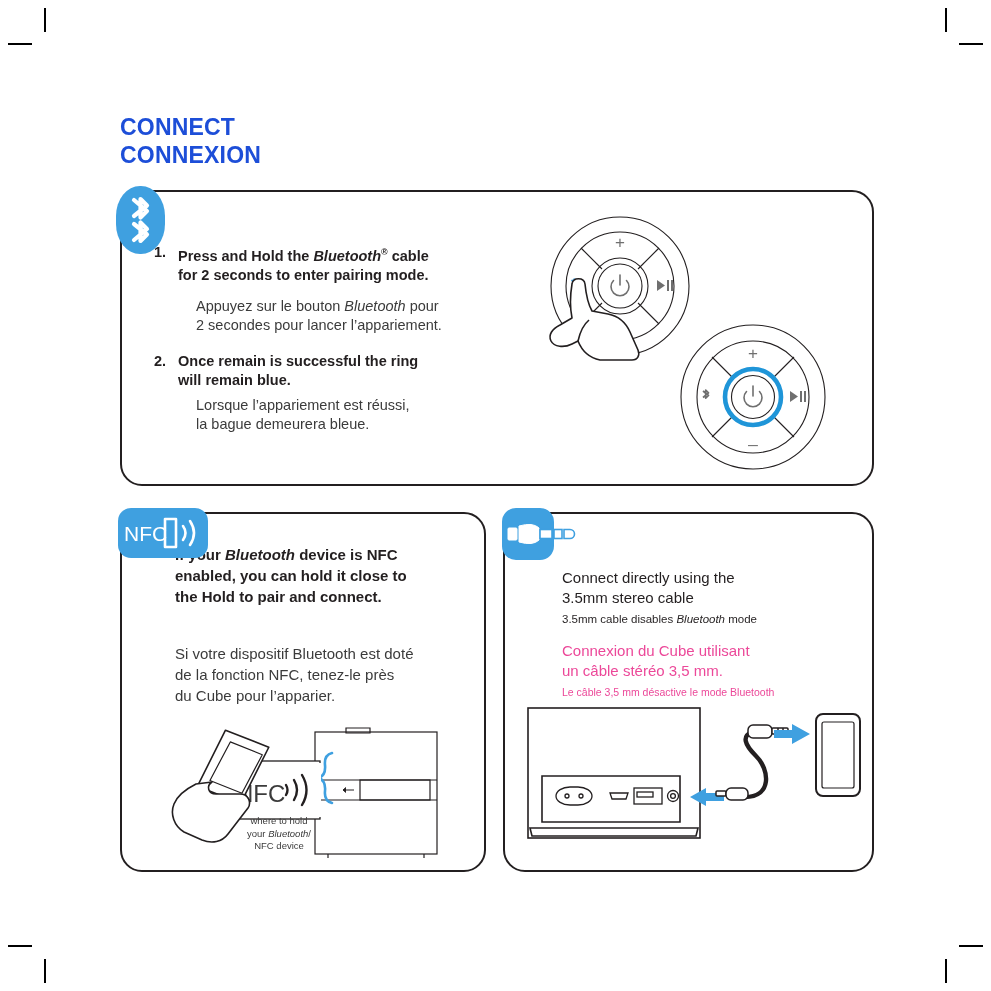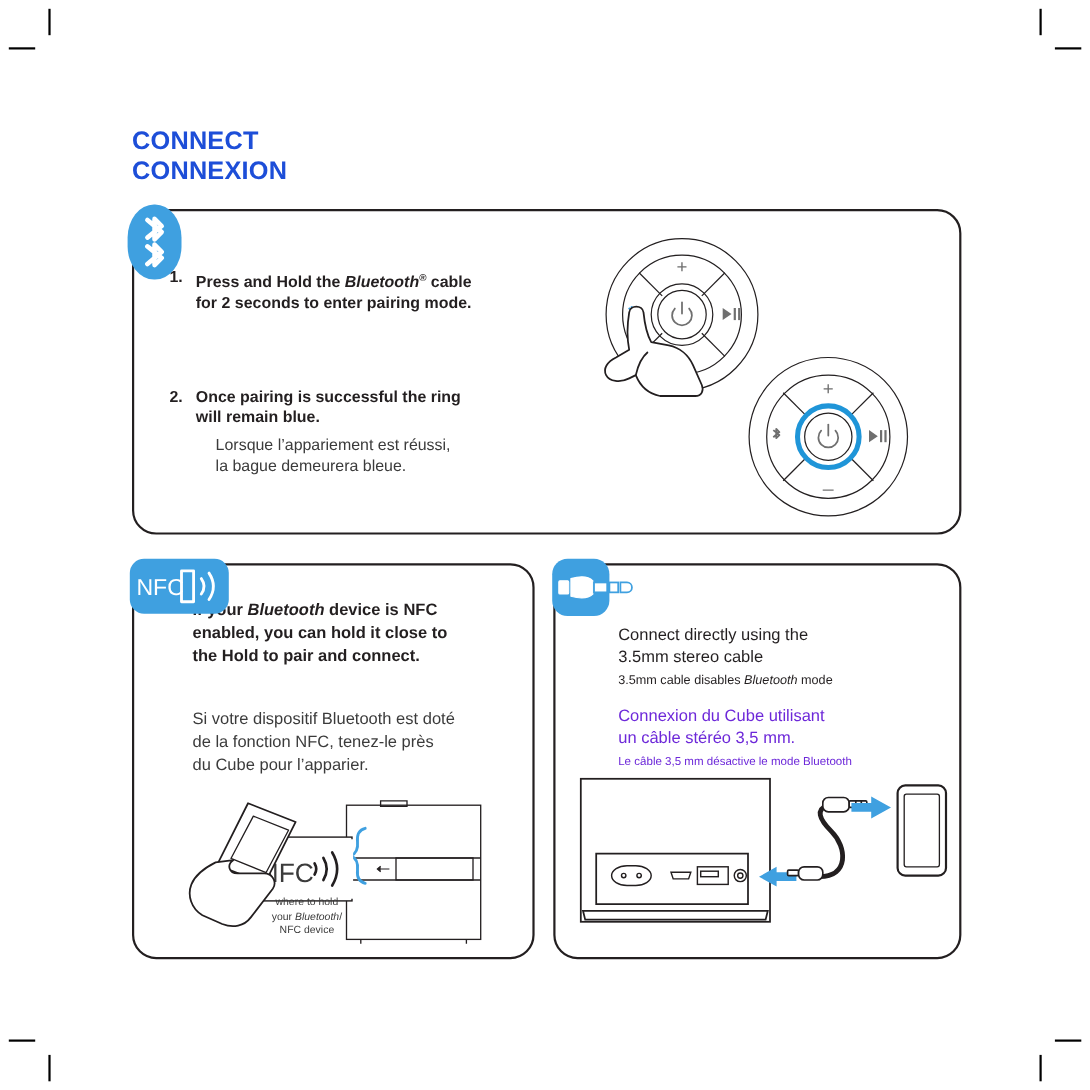"Appuyez sur le bouton Bluetooth" div.txt { html: none -> <div> <span>Appuyez sur le bouton </span><span>Bluetooth</span><span> pour</span><br> <span>2 secondes pour lancer l’appariement.</span> </div> }
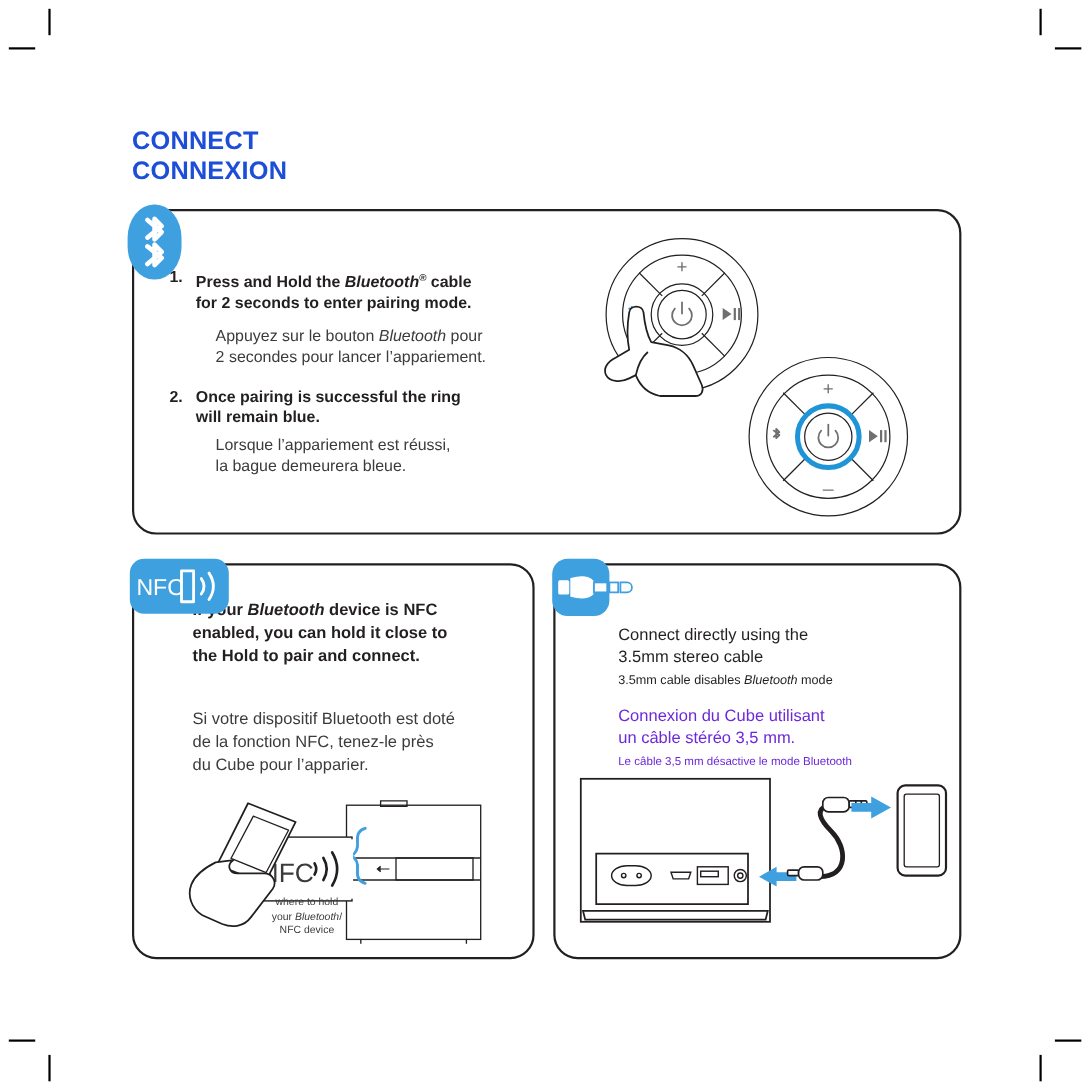"Once pairing is successful the" span { text: pairing -> remain }
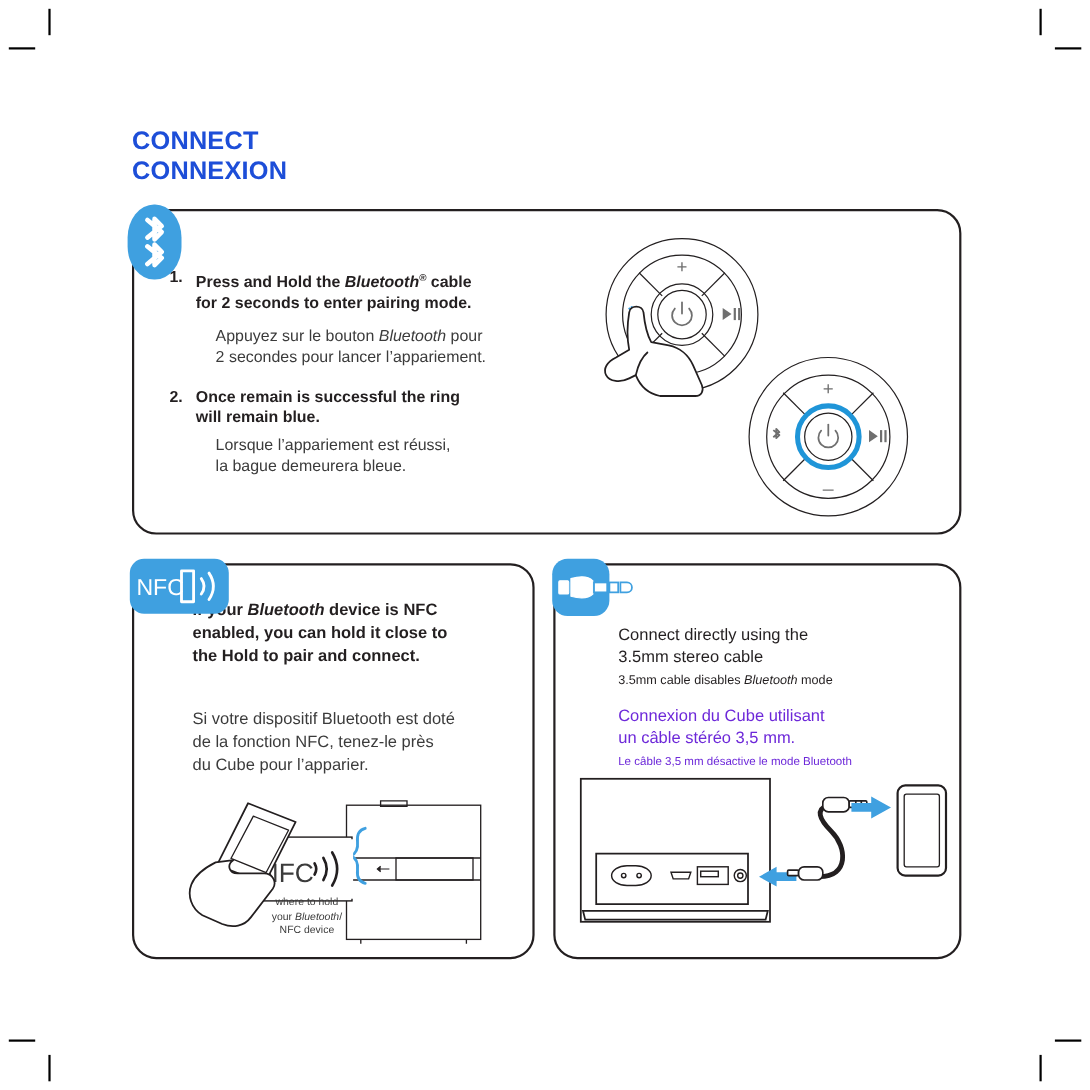"Connexion du Cube utilisant" #aux-fr { color: #6d28d9 -> #ec4899 }
